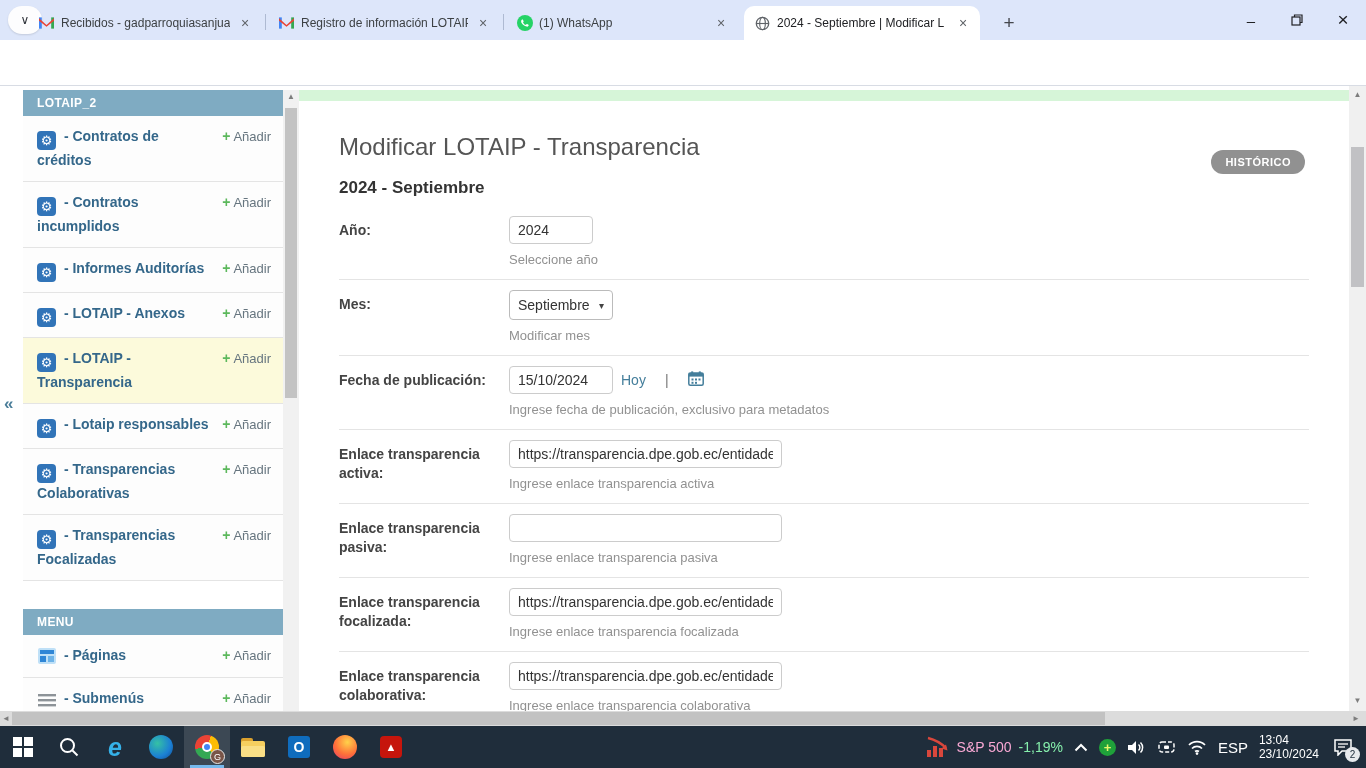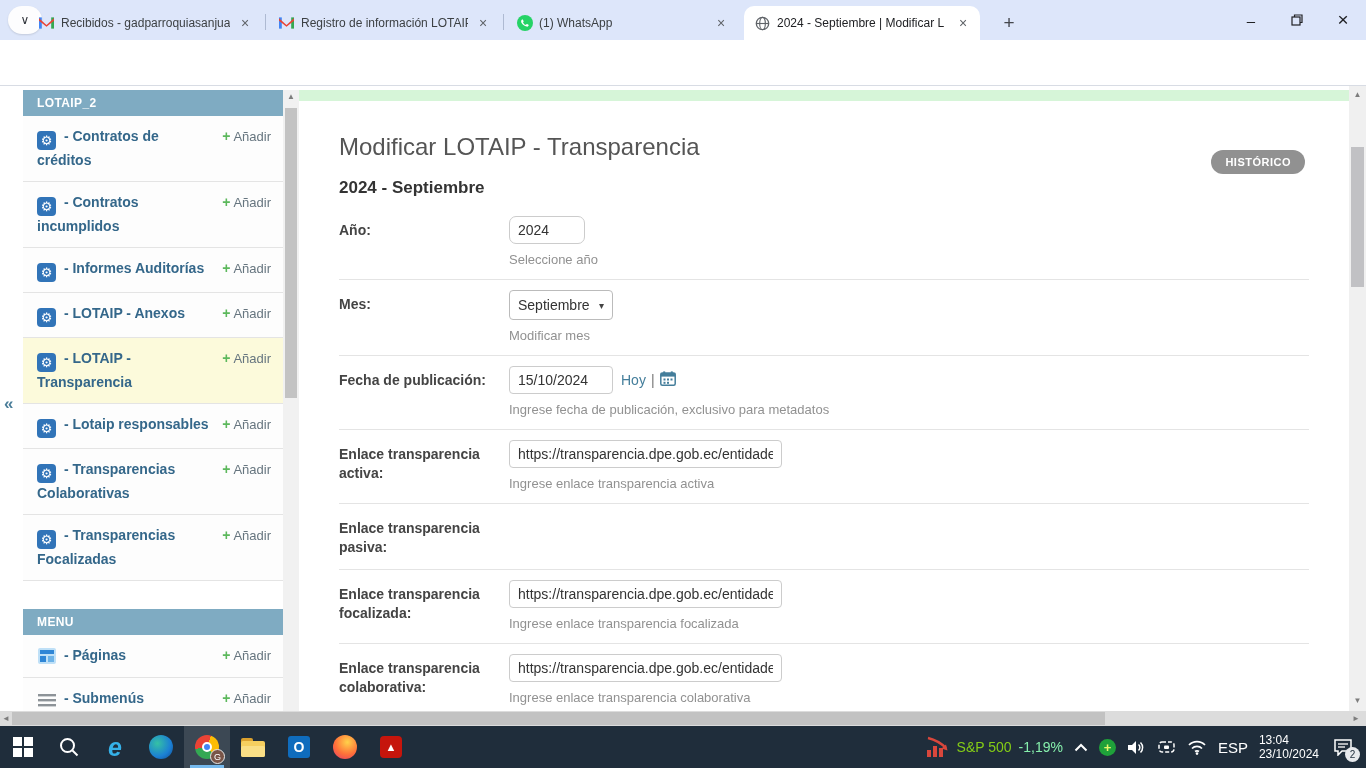"2024" .inp.w-year { border-radius: 7px -> none; width: 76px -> 84px }
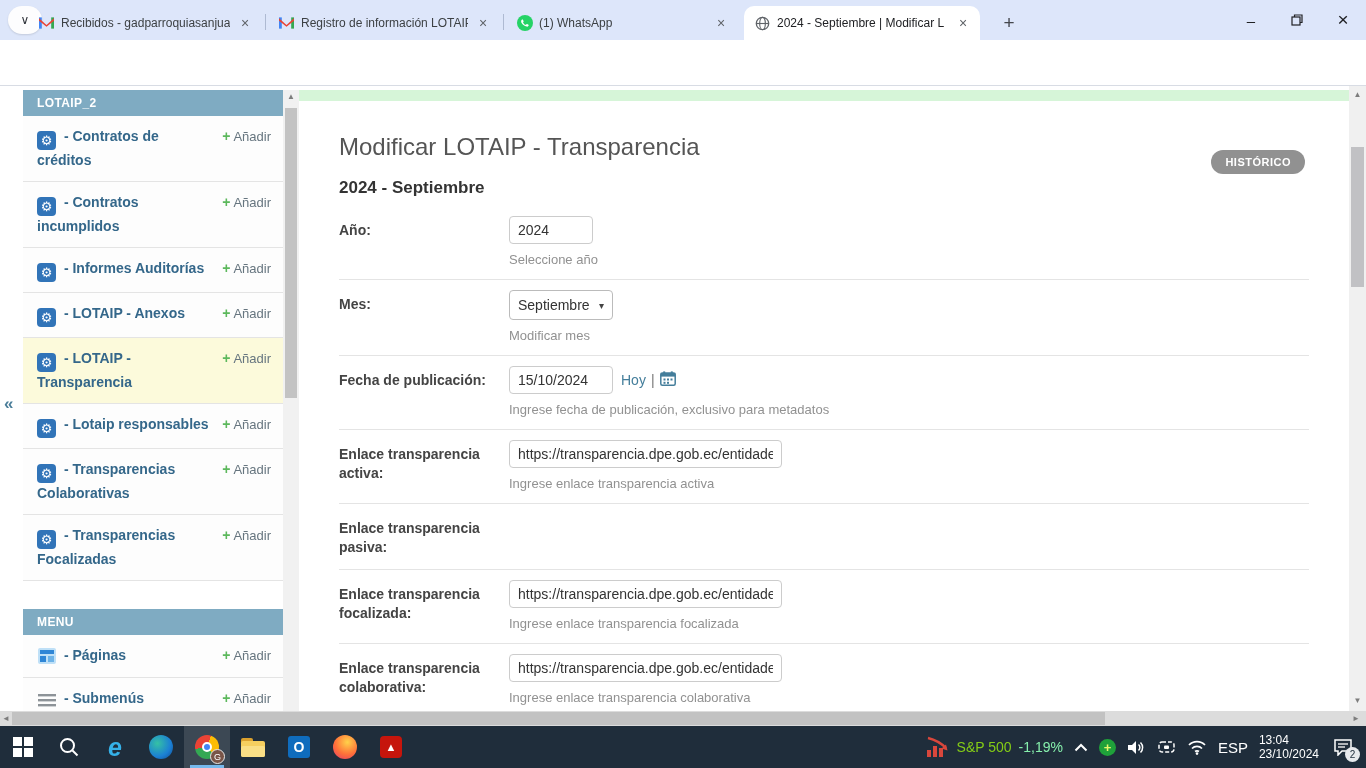"Hoy" .datebits { gap: 5px -> 19px }
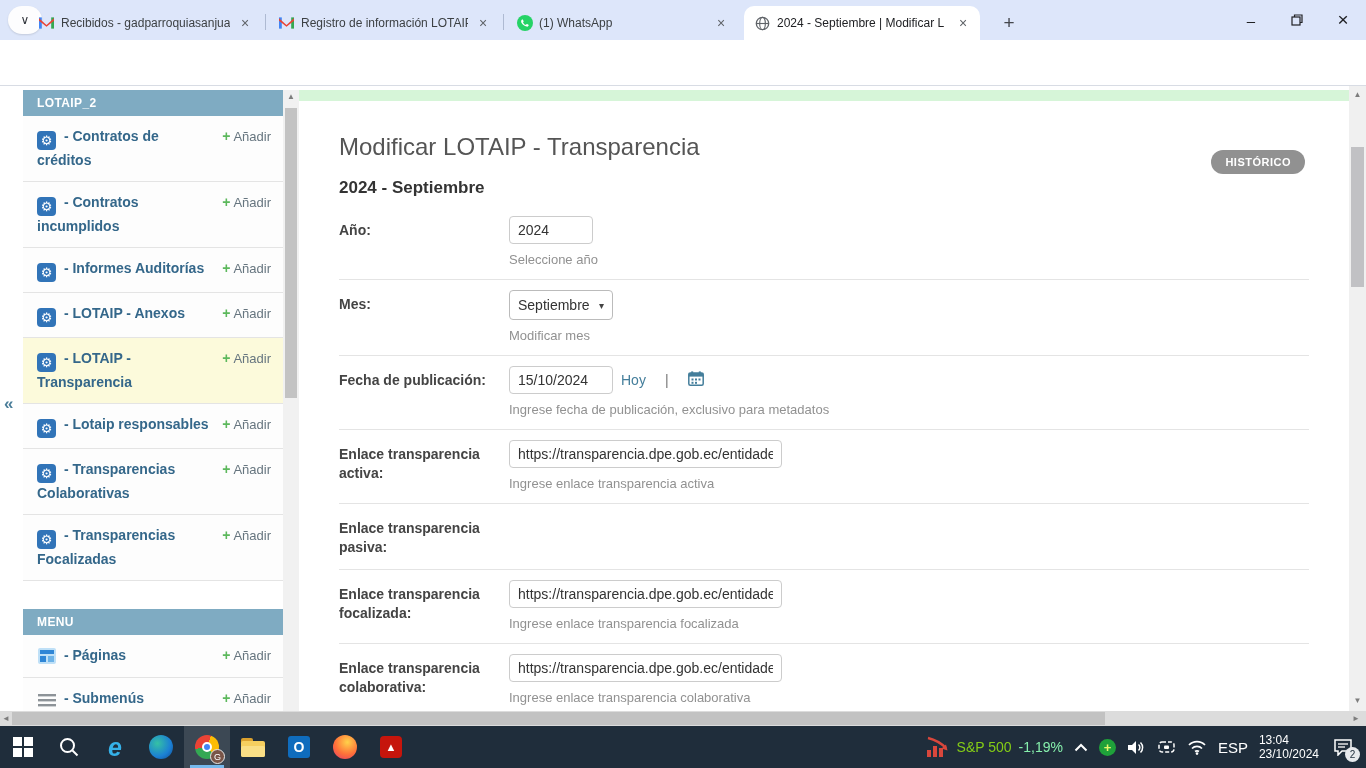"Ingrese enlace transparencia pasiva" div.fctrl { html: none -> <div> <input> <div>Ingrese enlace transparencia pasiva</div> </div> }
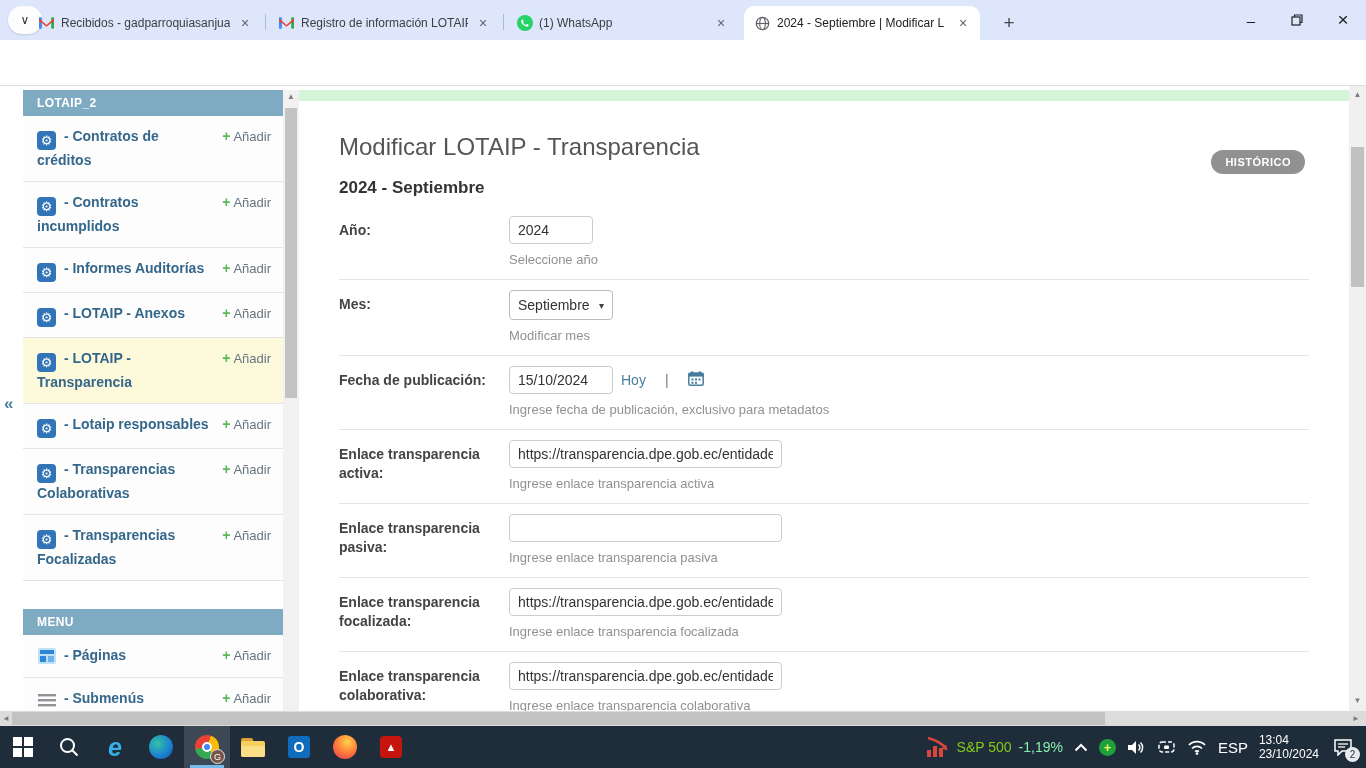"S&P 500" .stock-lbl { color: #84cc16 -> #f9a8d4 }
